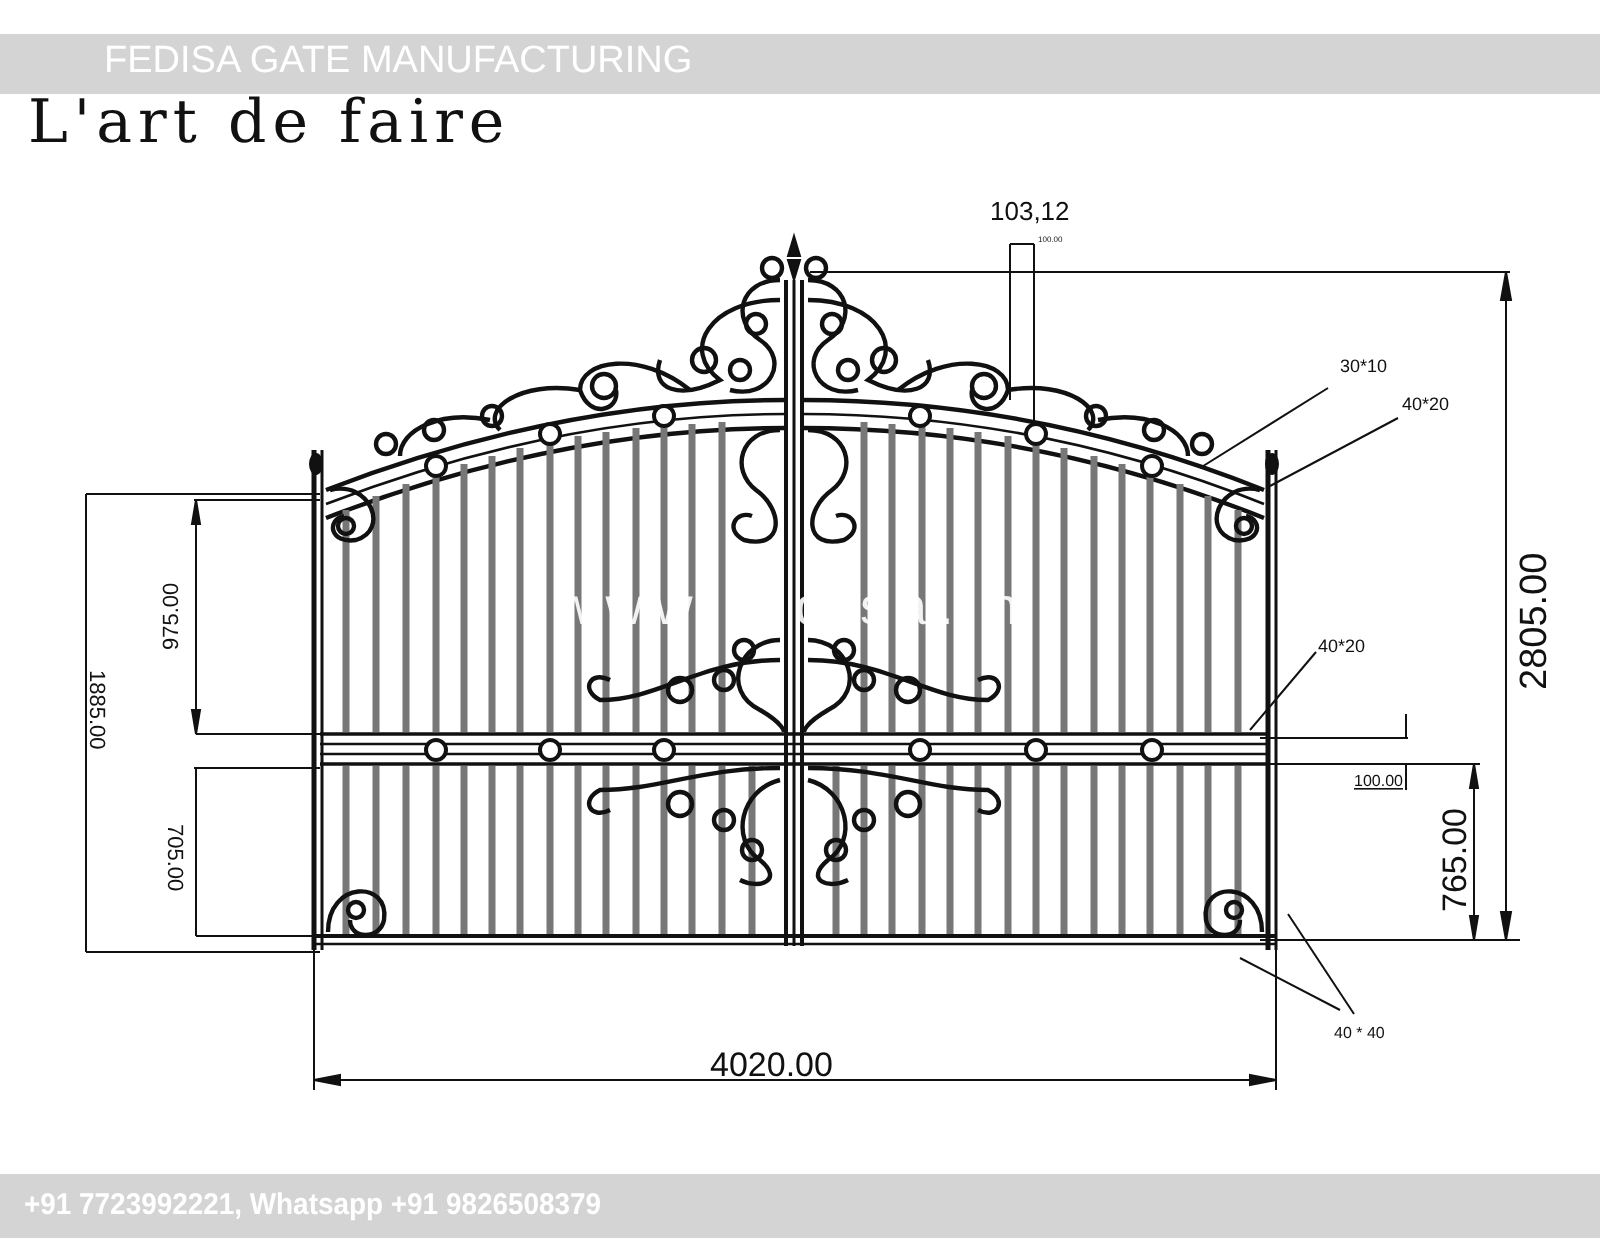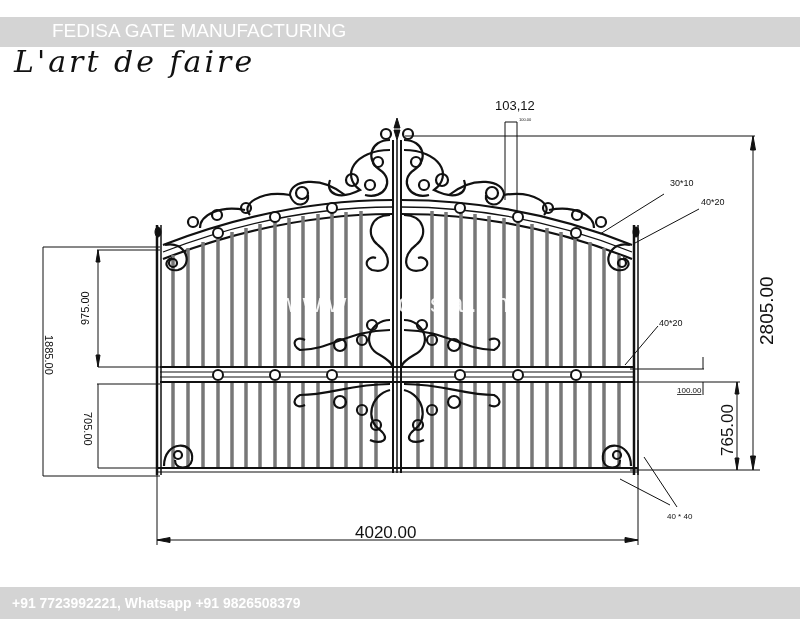"L'art de faire" .tagline { font-style: italic -> none }
